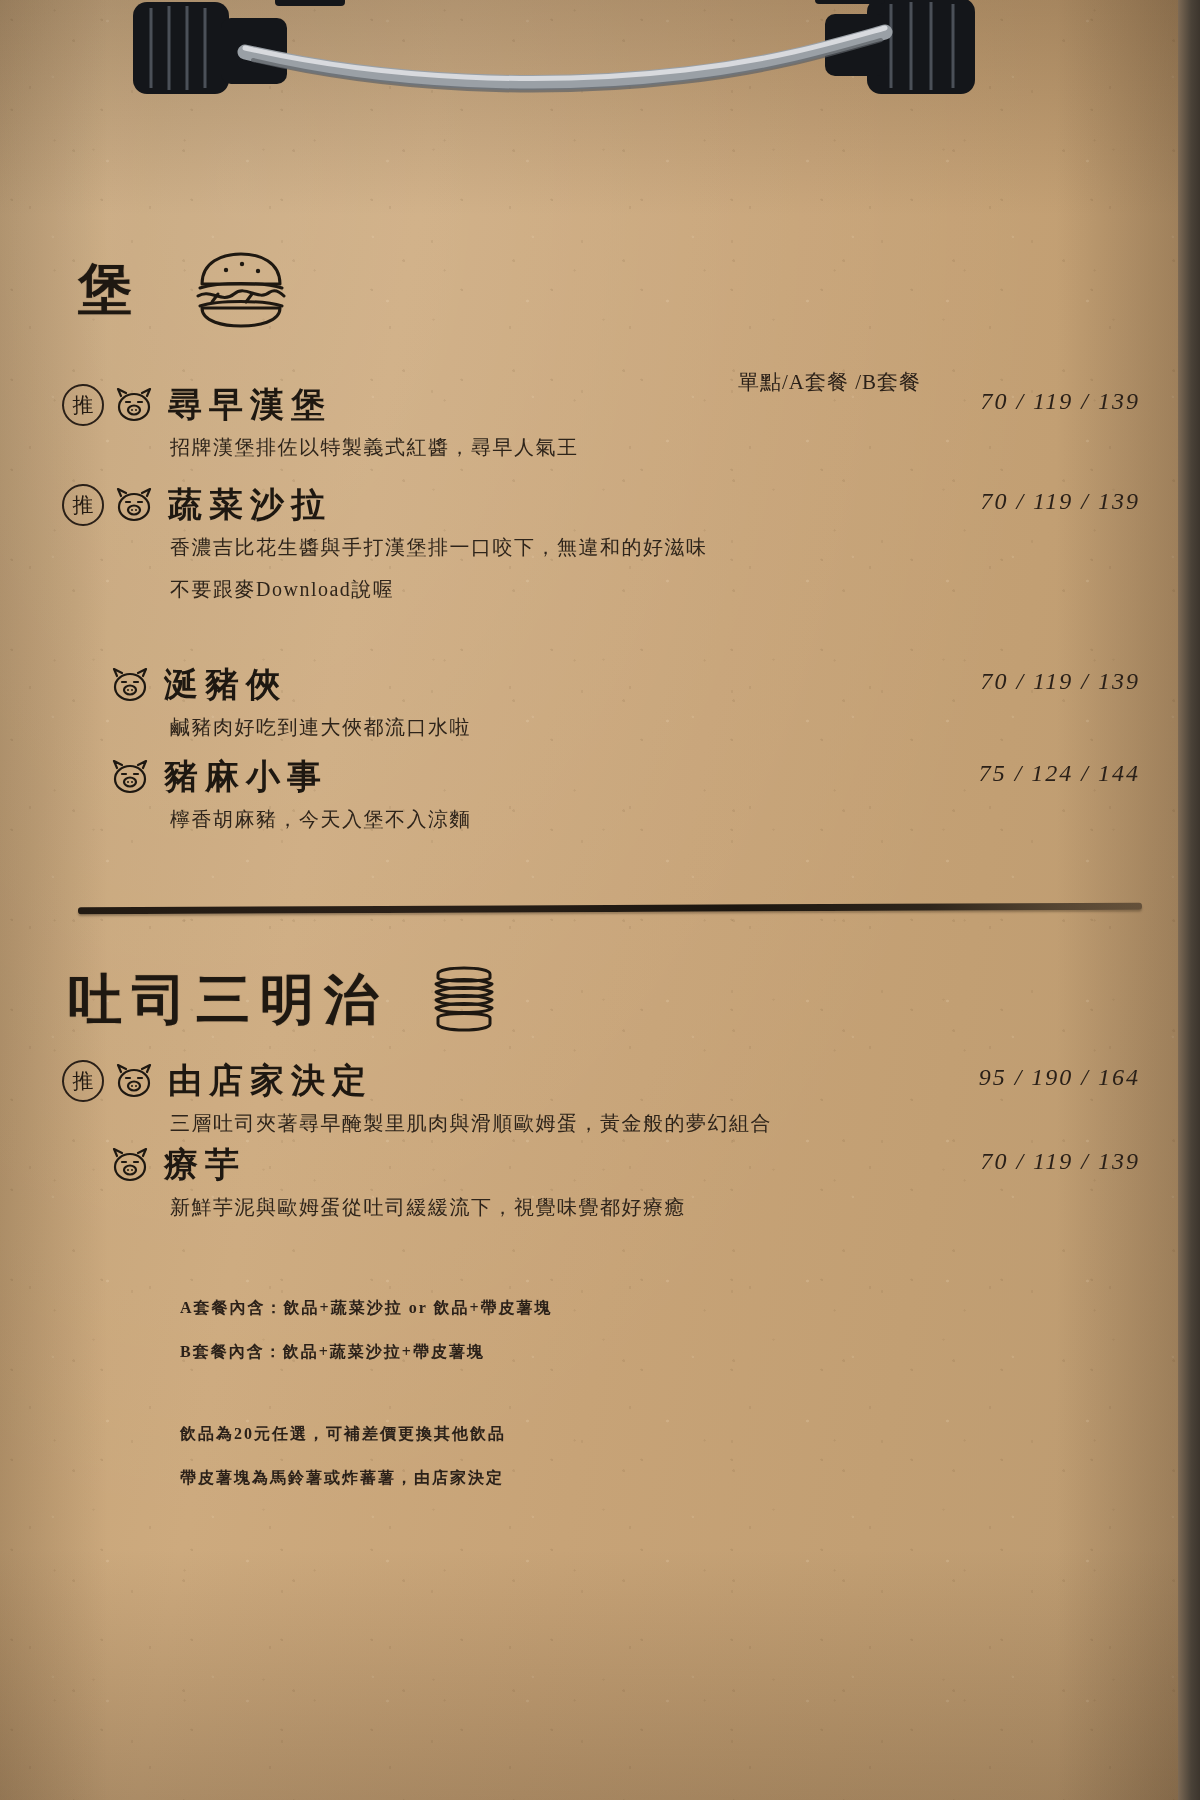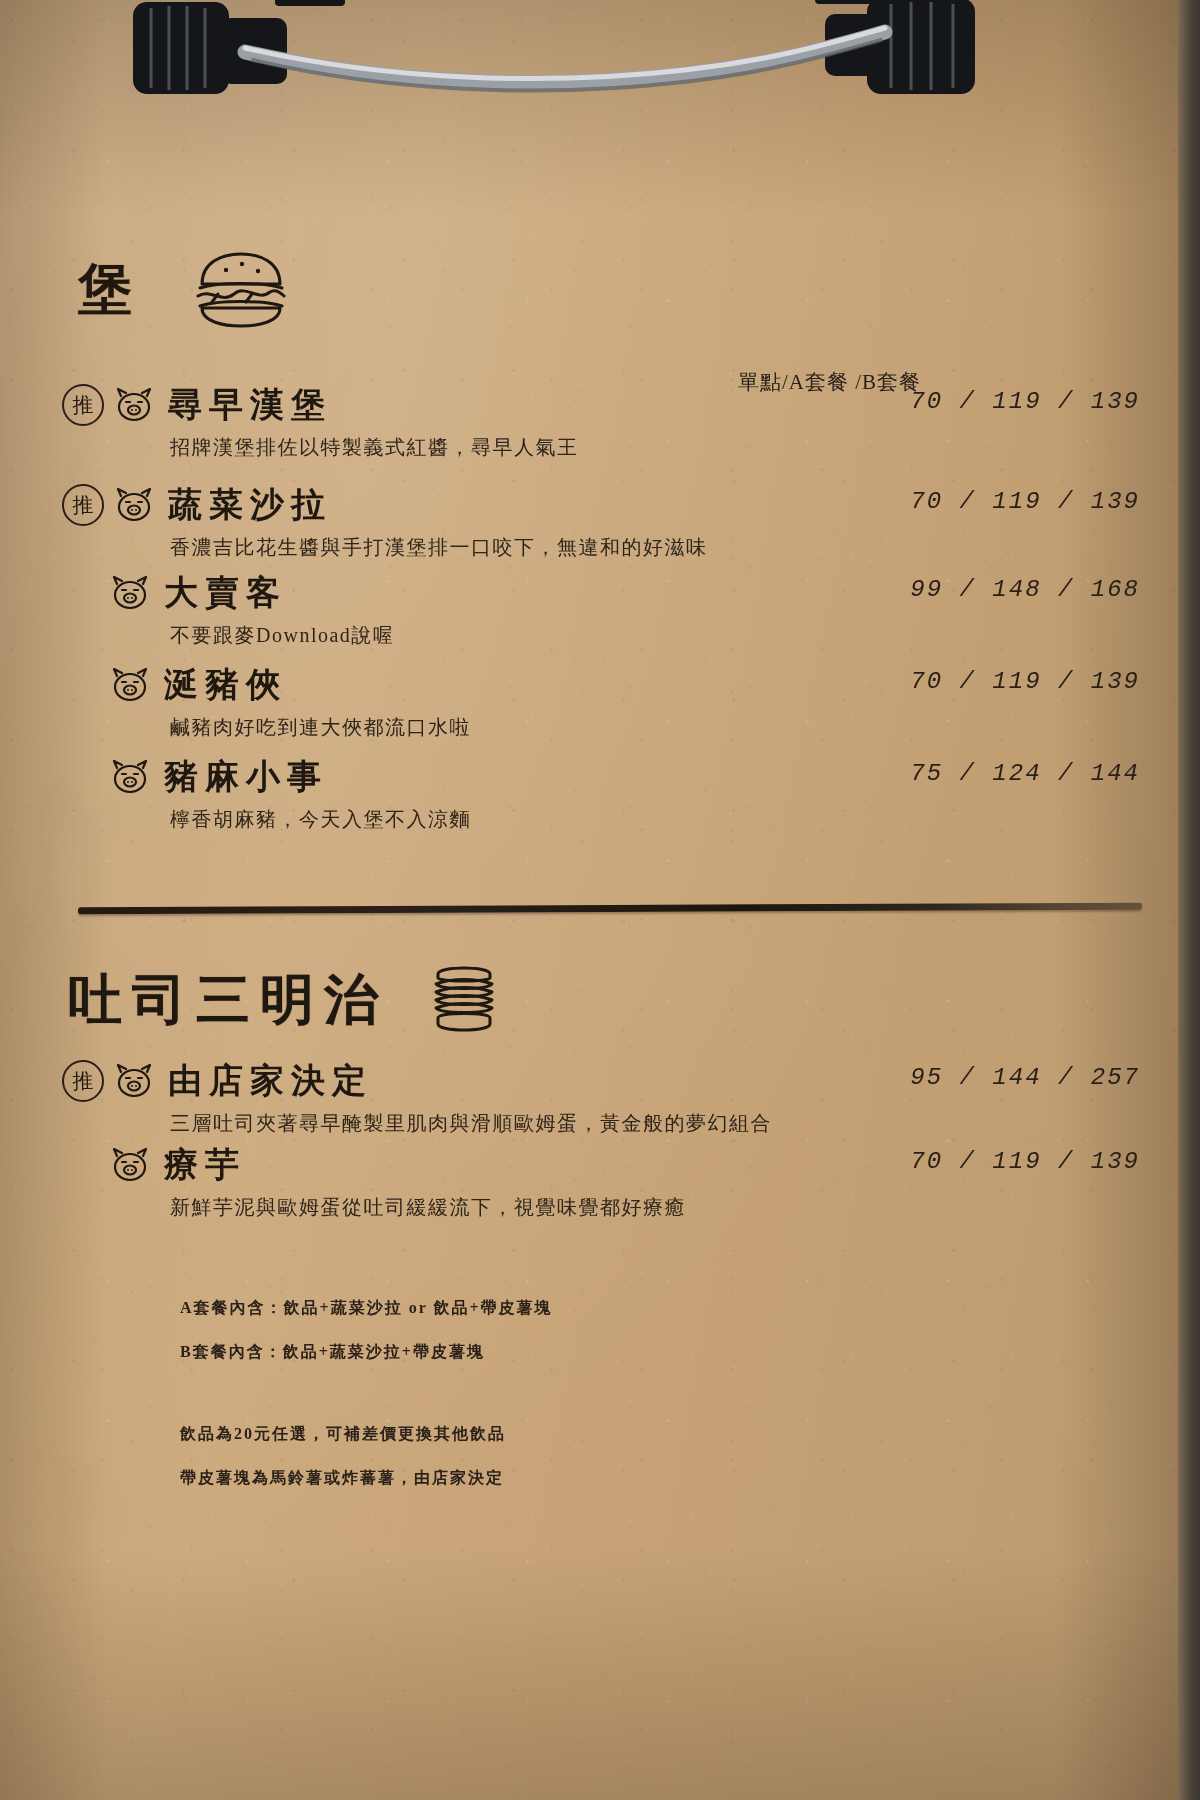"70 / 119 / 139" .item-price { font-family: Liberation Mono, monospace -> none }
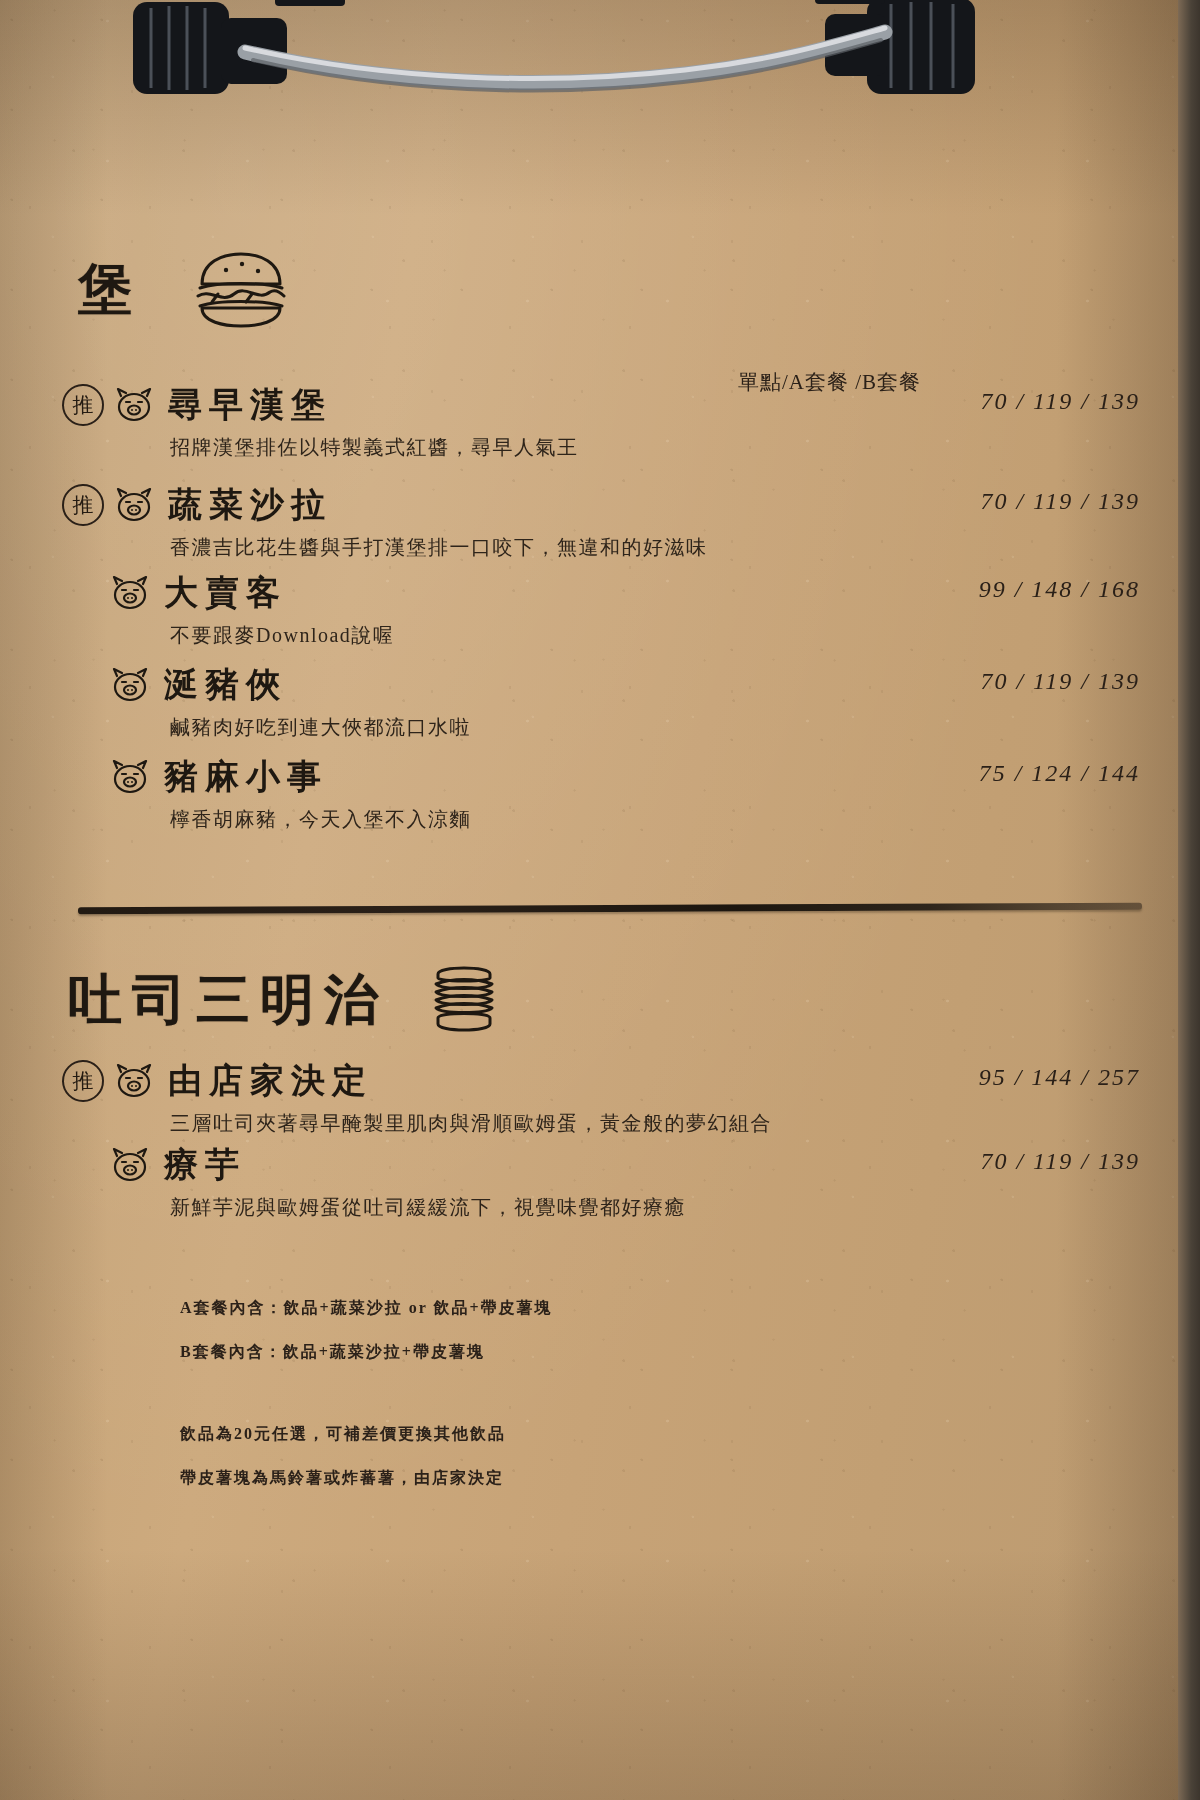"大賣客" div.item-row { html: <div> <div></div> <div> <svg> <path></path> <path></path> <ellipse></ellipse> <ellipse></ellipse> <circle></circle> <circle></circle> <path></path> </svg> </div> <div>大賣客</div> <div>99 / 148 / 168</div> </div> -> none }
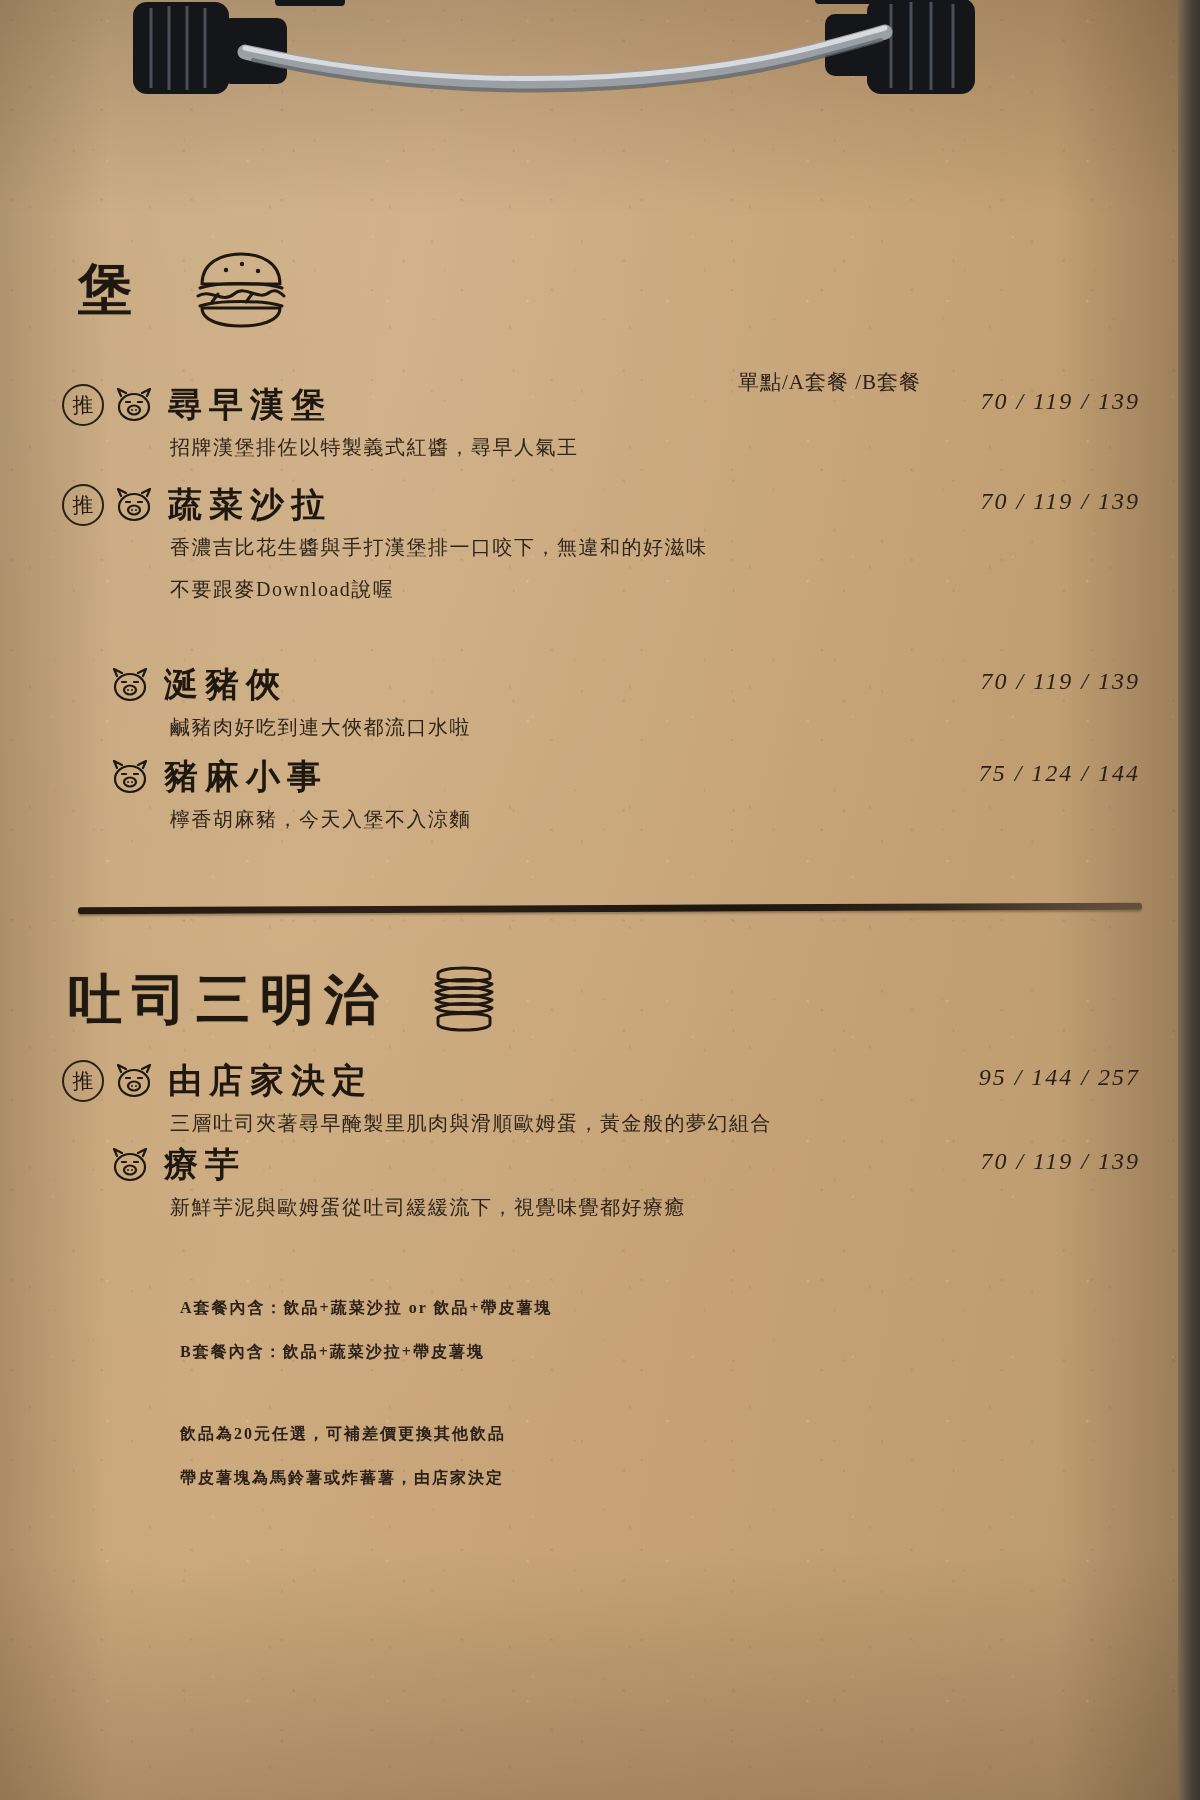"95 / 144 / 257" div.item-price { text: 144 / 257 -> 190 / 164 }
